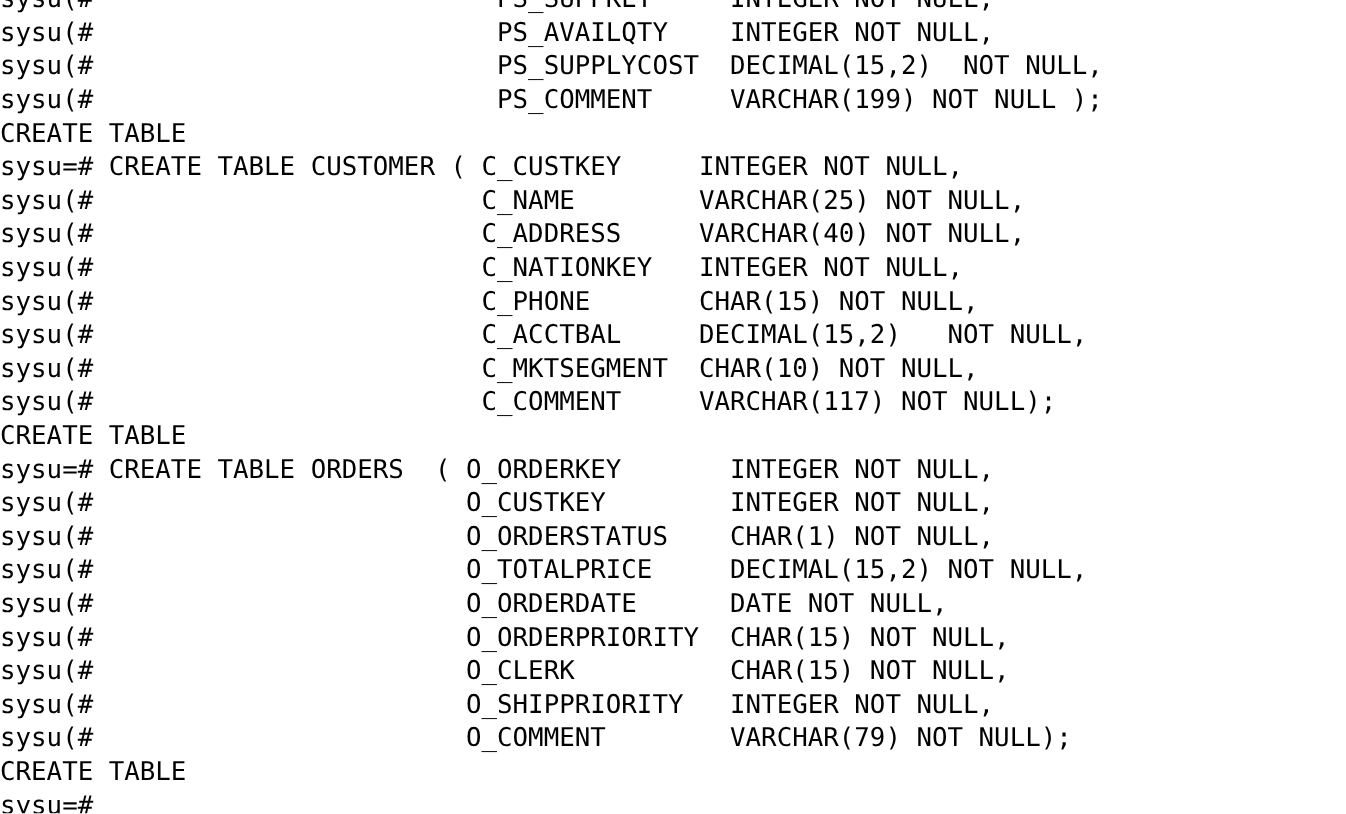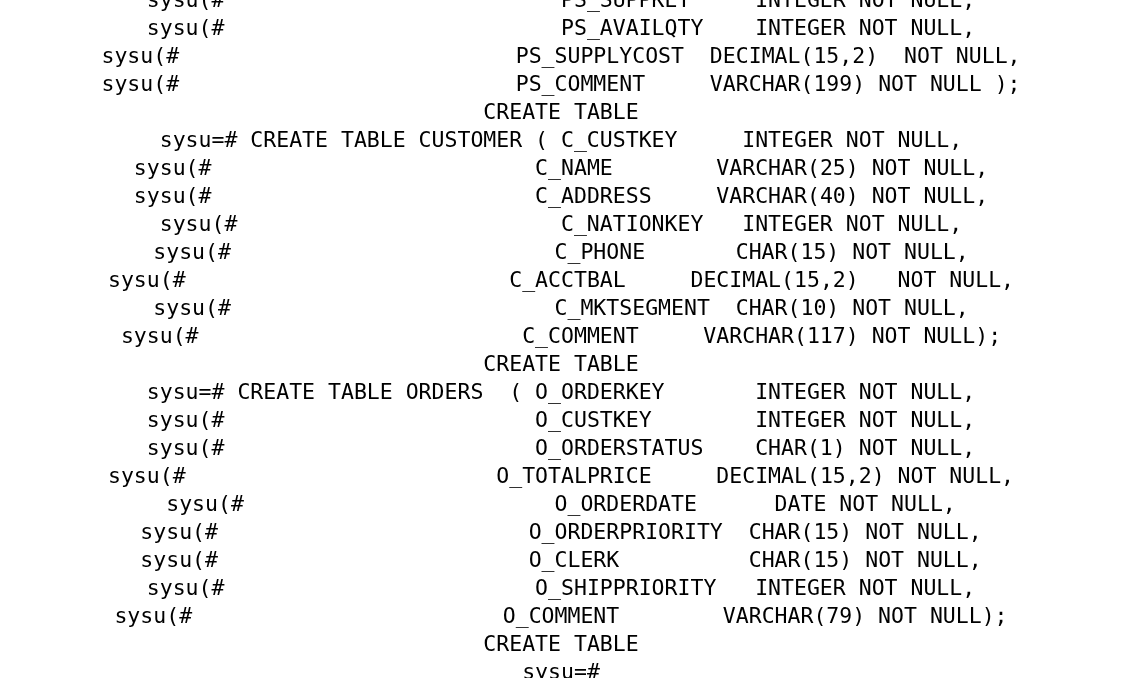"sysu(# PS_AVAILQTY INTEGER NOT NULL," #terminal { text-align: center -> none }
